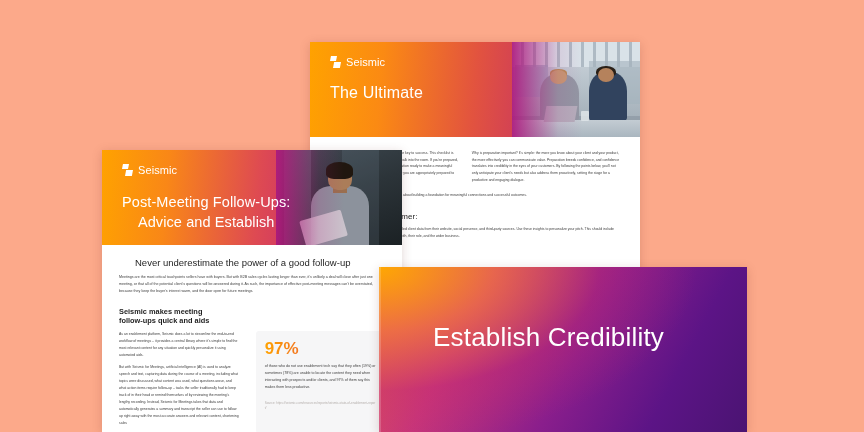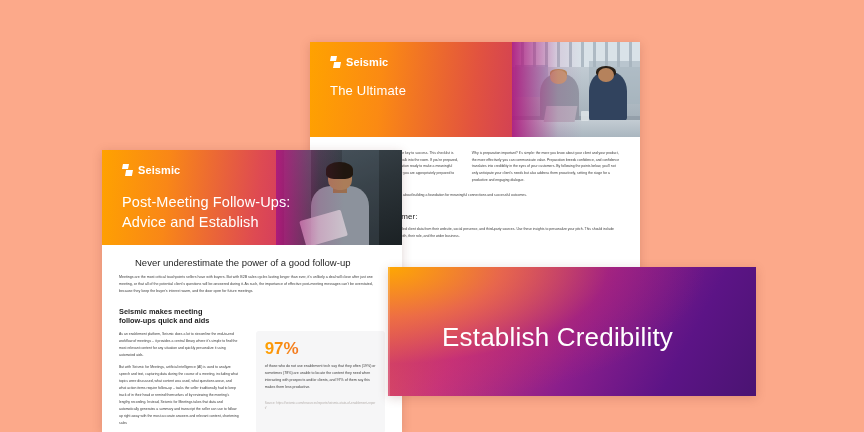"Seismic" .logo .word { font-weight: bold -> normal }
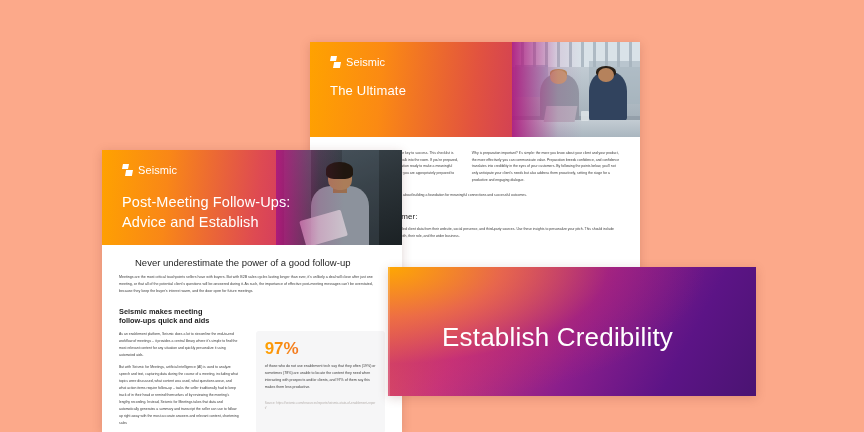"The Ultimate" #doc-checklist .hdr h1 { font-size: 13px -> 16px }
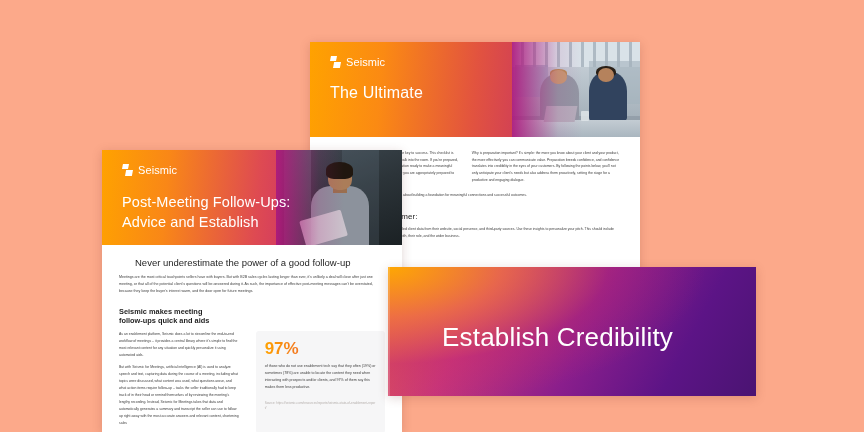"Post-Meeting Follow-Ups:" #doc-followup .hdr h1 { text-align: none -> center }
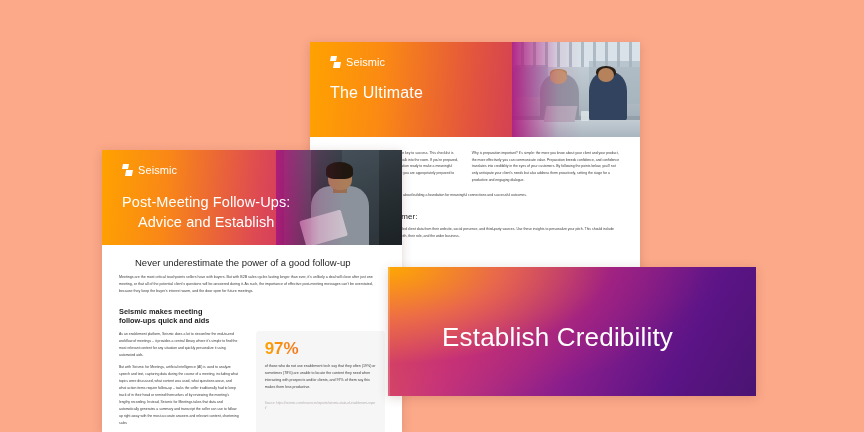"Establish Credibility" #doc-credibility { height: 129px -> 165px; left: 388px -> 379px }
